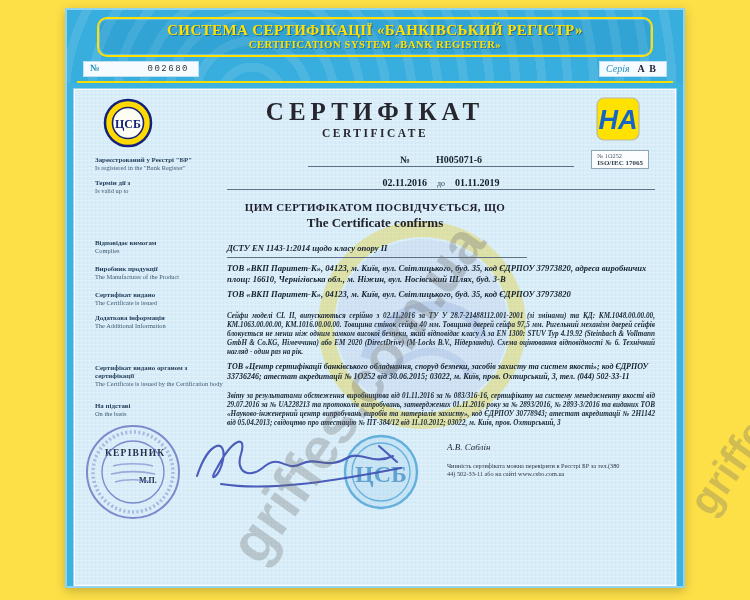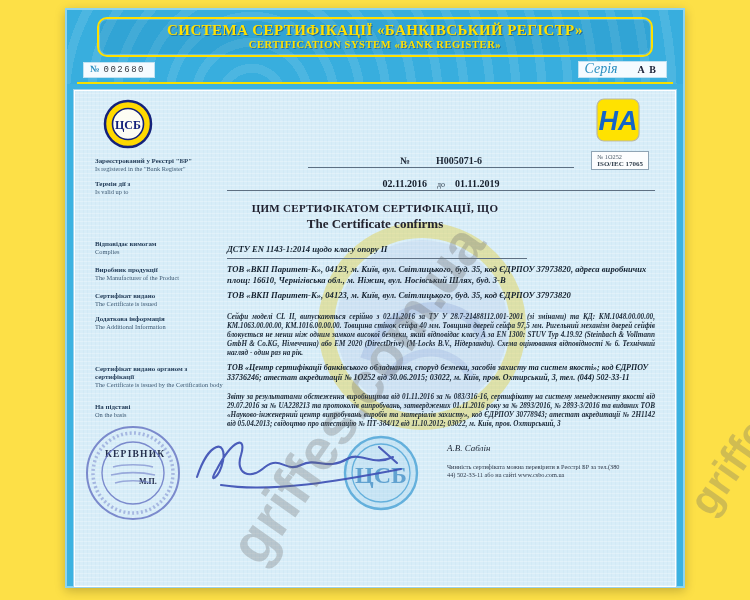"002680" .serial-num { margin-left: none -> 44px }
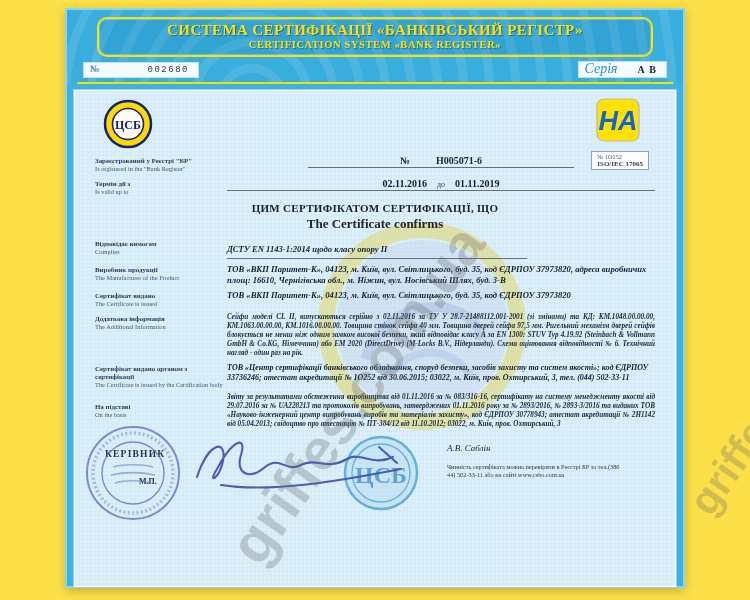"Серія" .series-word { font-size: 14px -> 10px; margin-right: 20px -> 8px }
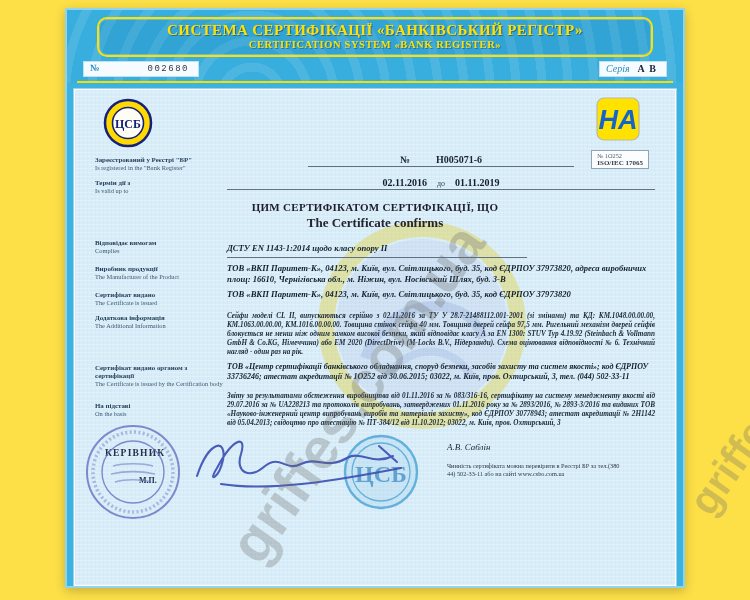"СЕРТИФІКАТ" div.cert-title { html: none -> <div> <div>СЕРТИФІКАТ</div> <div>CERTIFICATE</div> </div> }
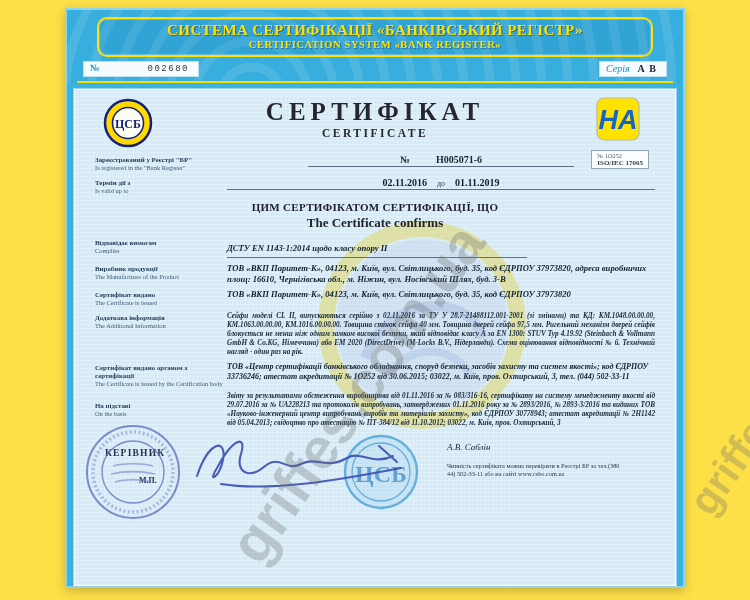"ЦИМ СЕРТИФІКАТОМ СЕРТИФІКАЦІЇ, ЩО" div.st-uk { text: СЕРТИФІКАЦІЇ -> ПОСВІДЧУЄТЬСЯ }
